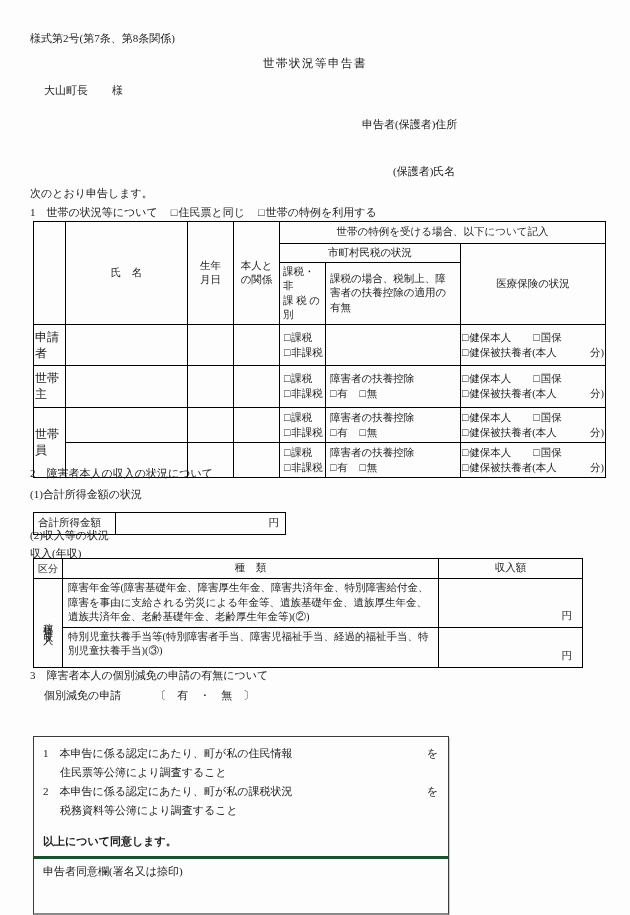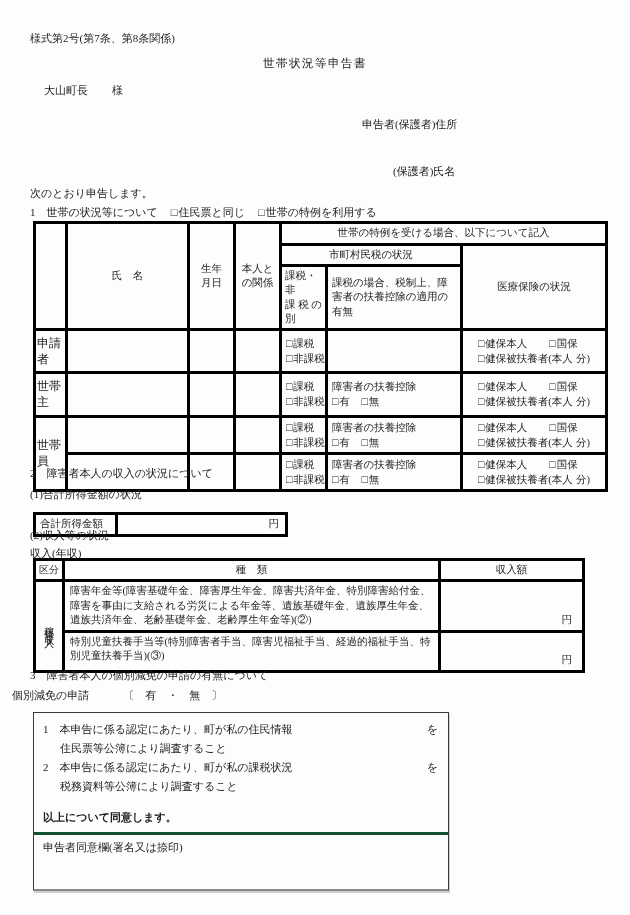"世帯の特例を受ける場合、以下について記入" td { border: 3px solid #000000 -> 1px solid #000000 }
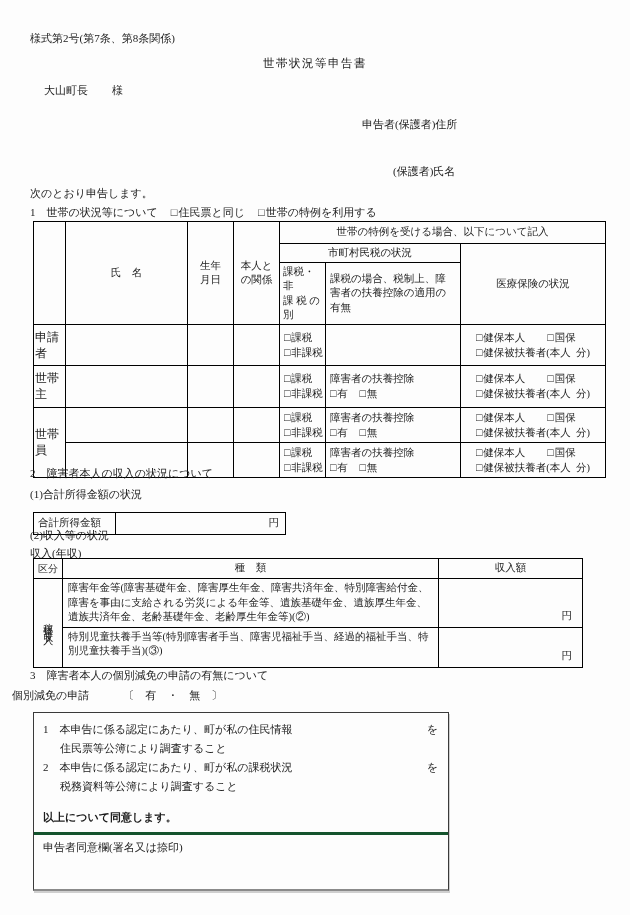"□健保本人" .inscell { padding: 2px 15px -> 2px 1px }
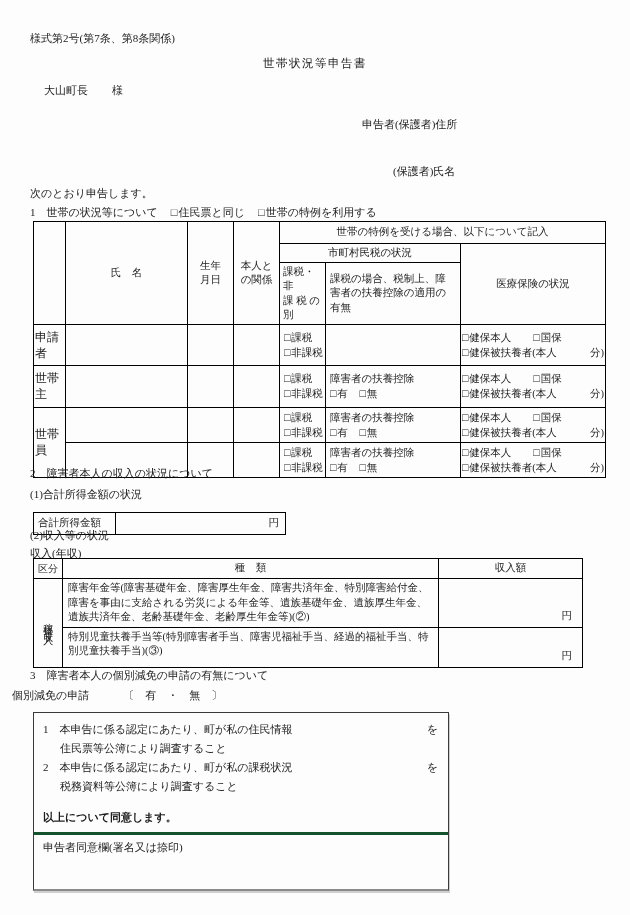"個別減免の申請" div.abs { left: 12px -> 44px }
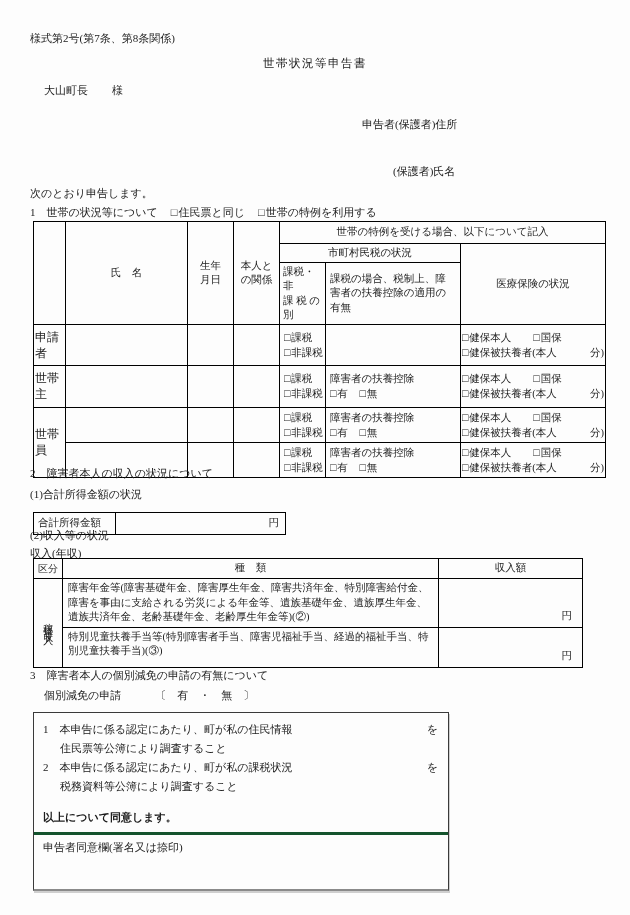"1 本申告に係る認定にあたり、町が私の住民情報" .consent { margin-top: none -> 24px }
